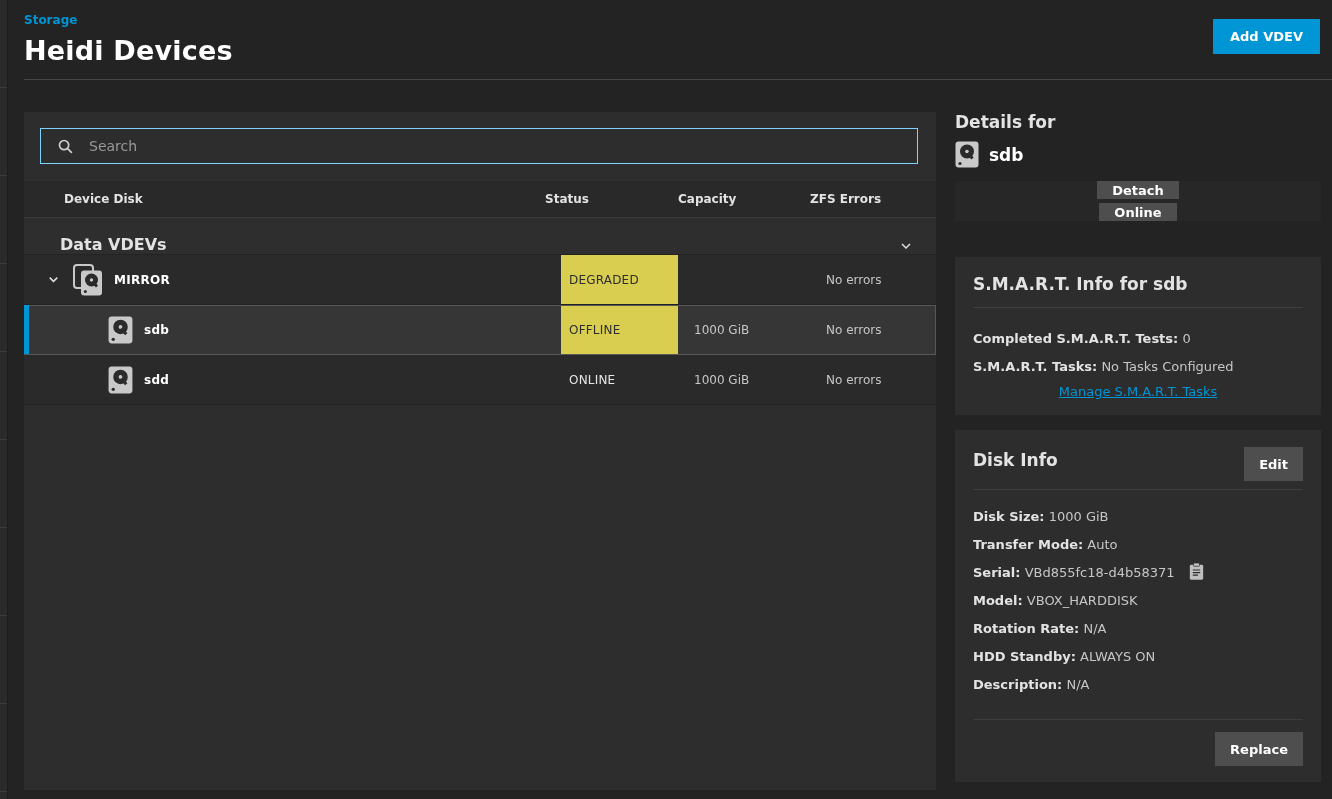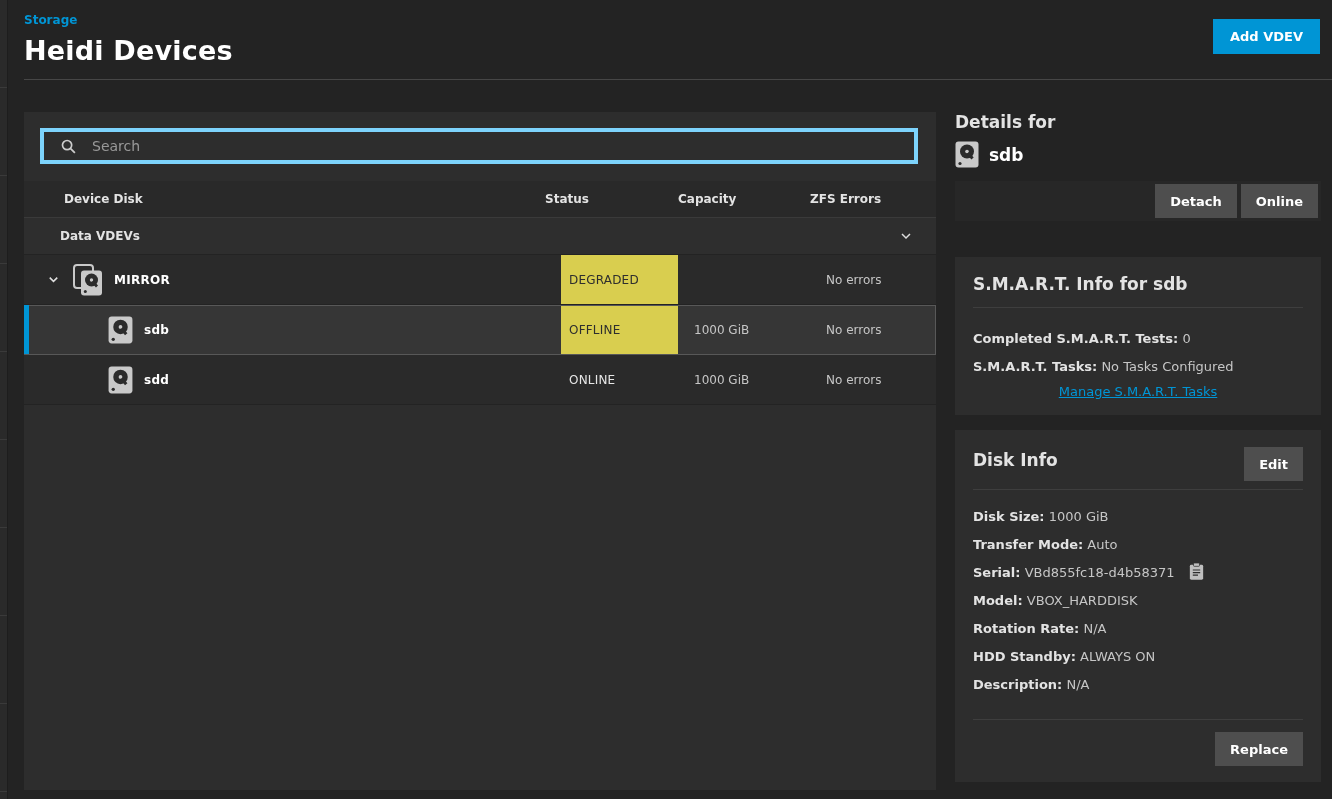"Search" .search-box { border: 4px solid #7dd3fc -> 1px solid #7dd3fc }
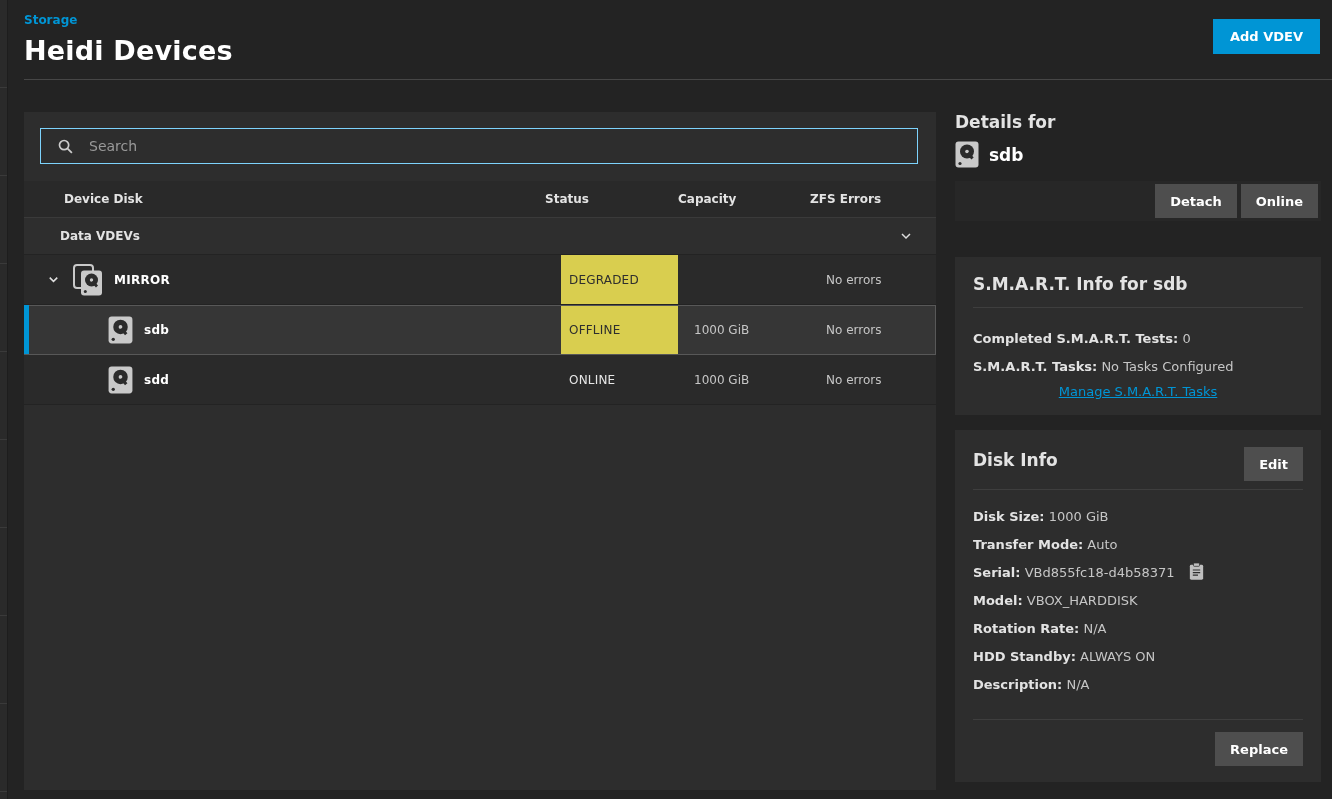"Detach" .action-bar { flex-direction: none -> column }
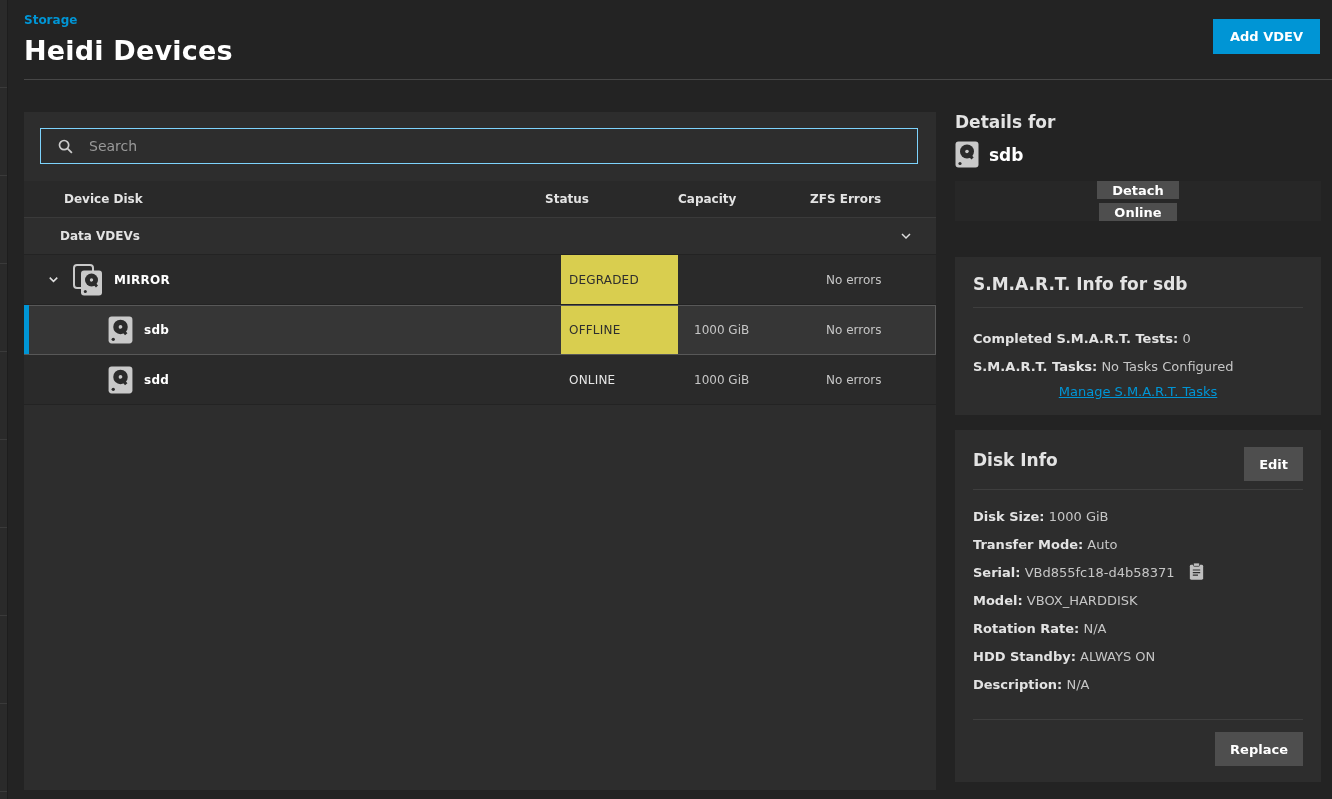"Data VDEVs" .group-row { align-items: center -> flex-end; font-size: 12px -> 16px }
